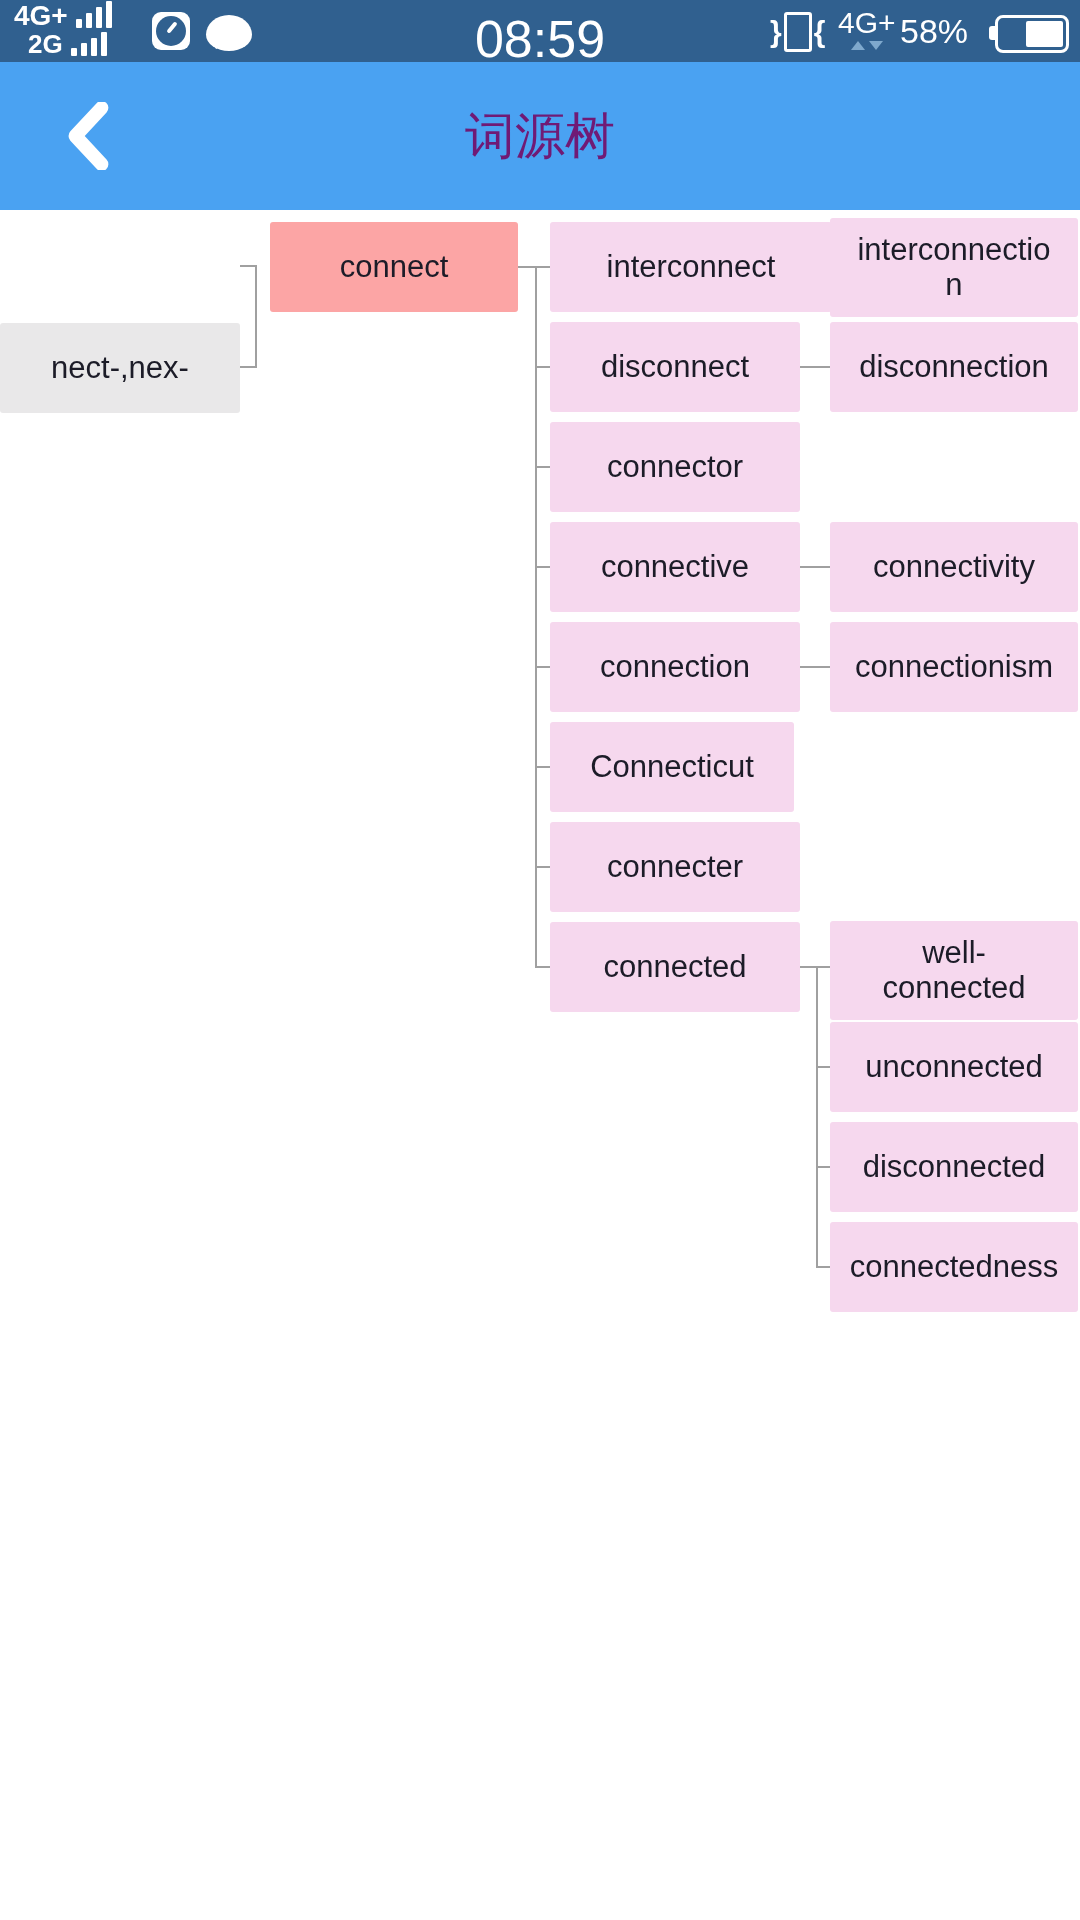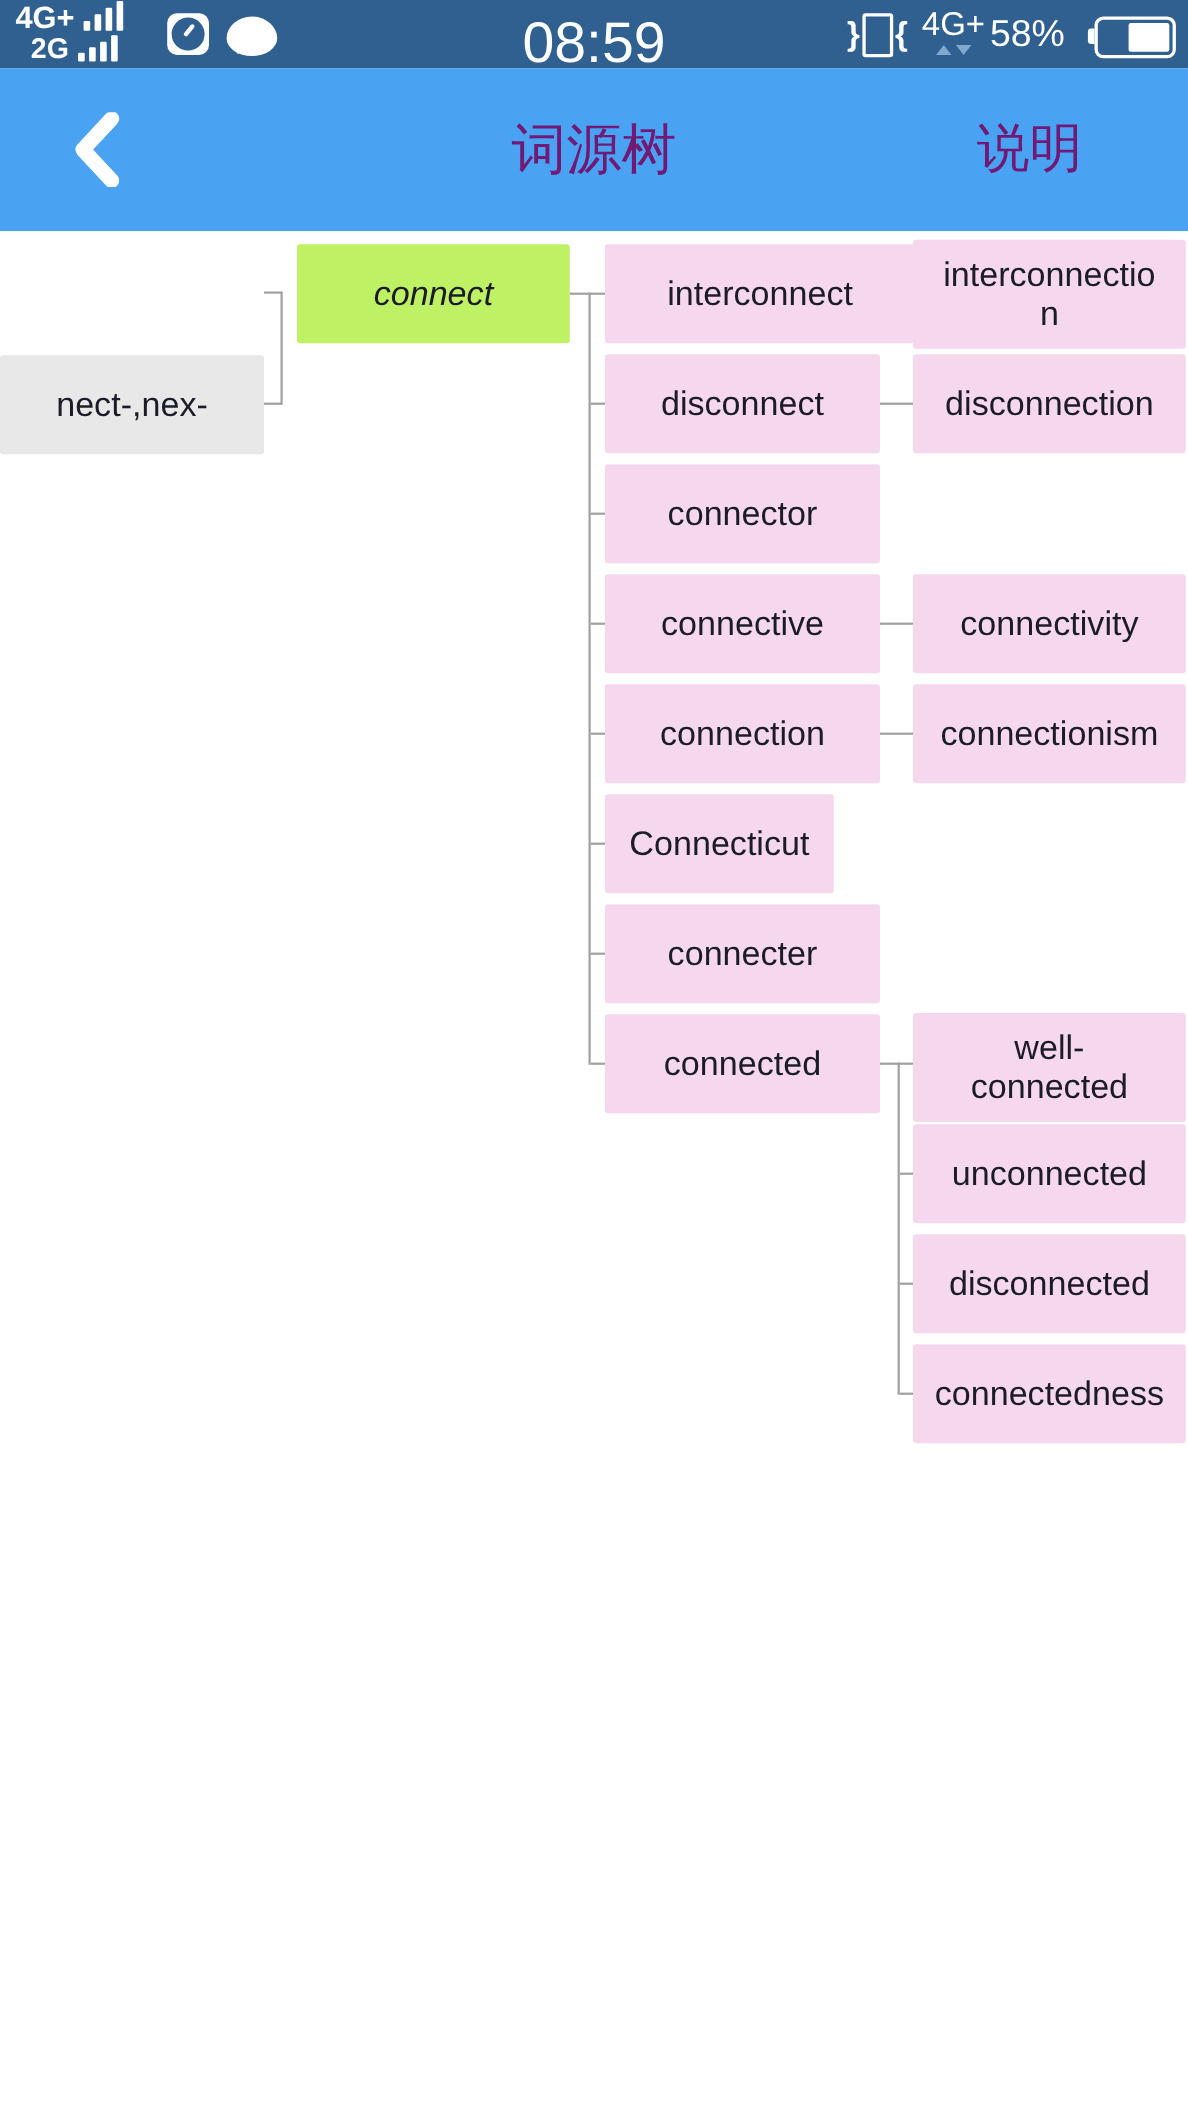"说明" div.nav-action { html: <div>说明</div> -> none }
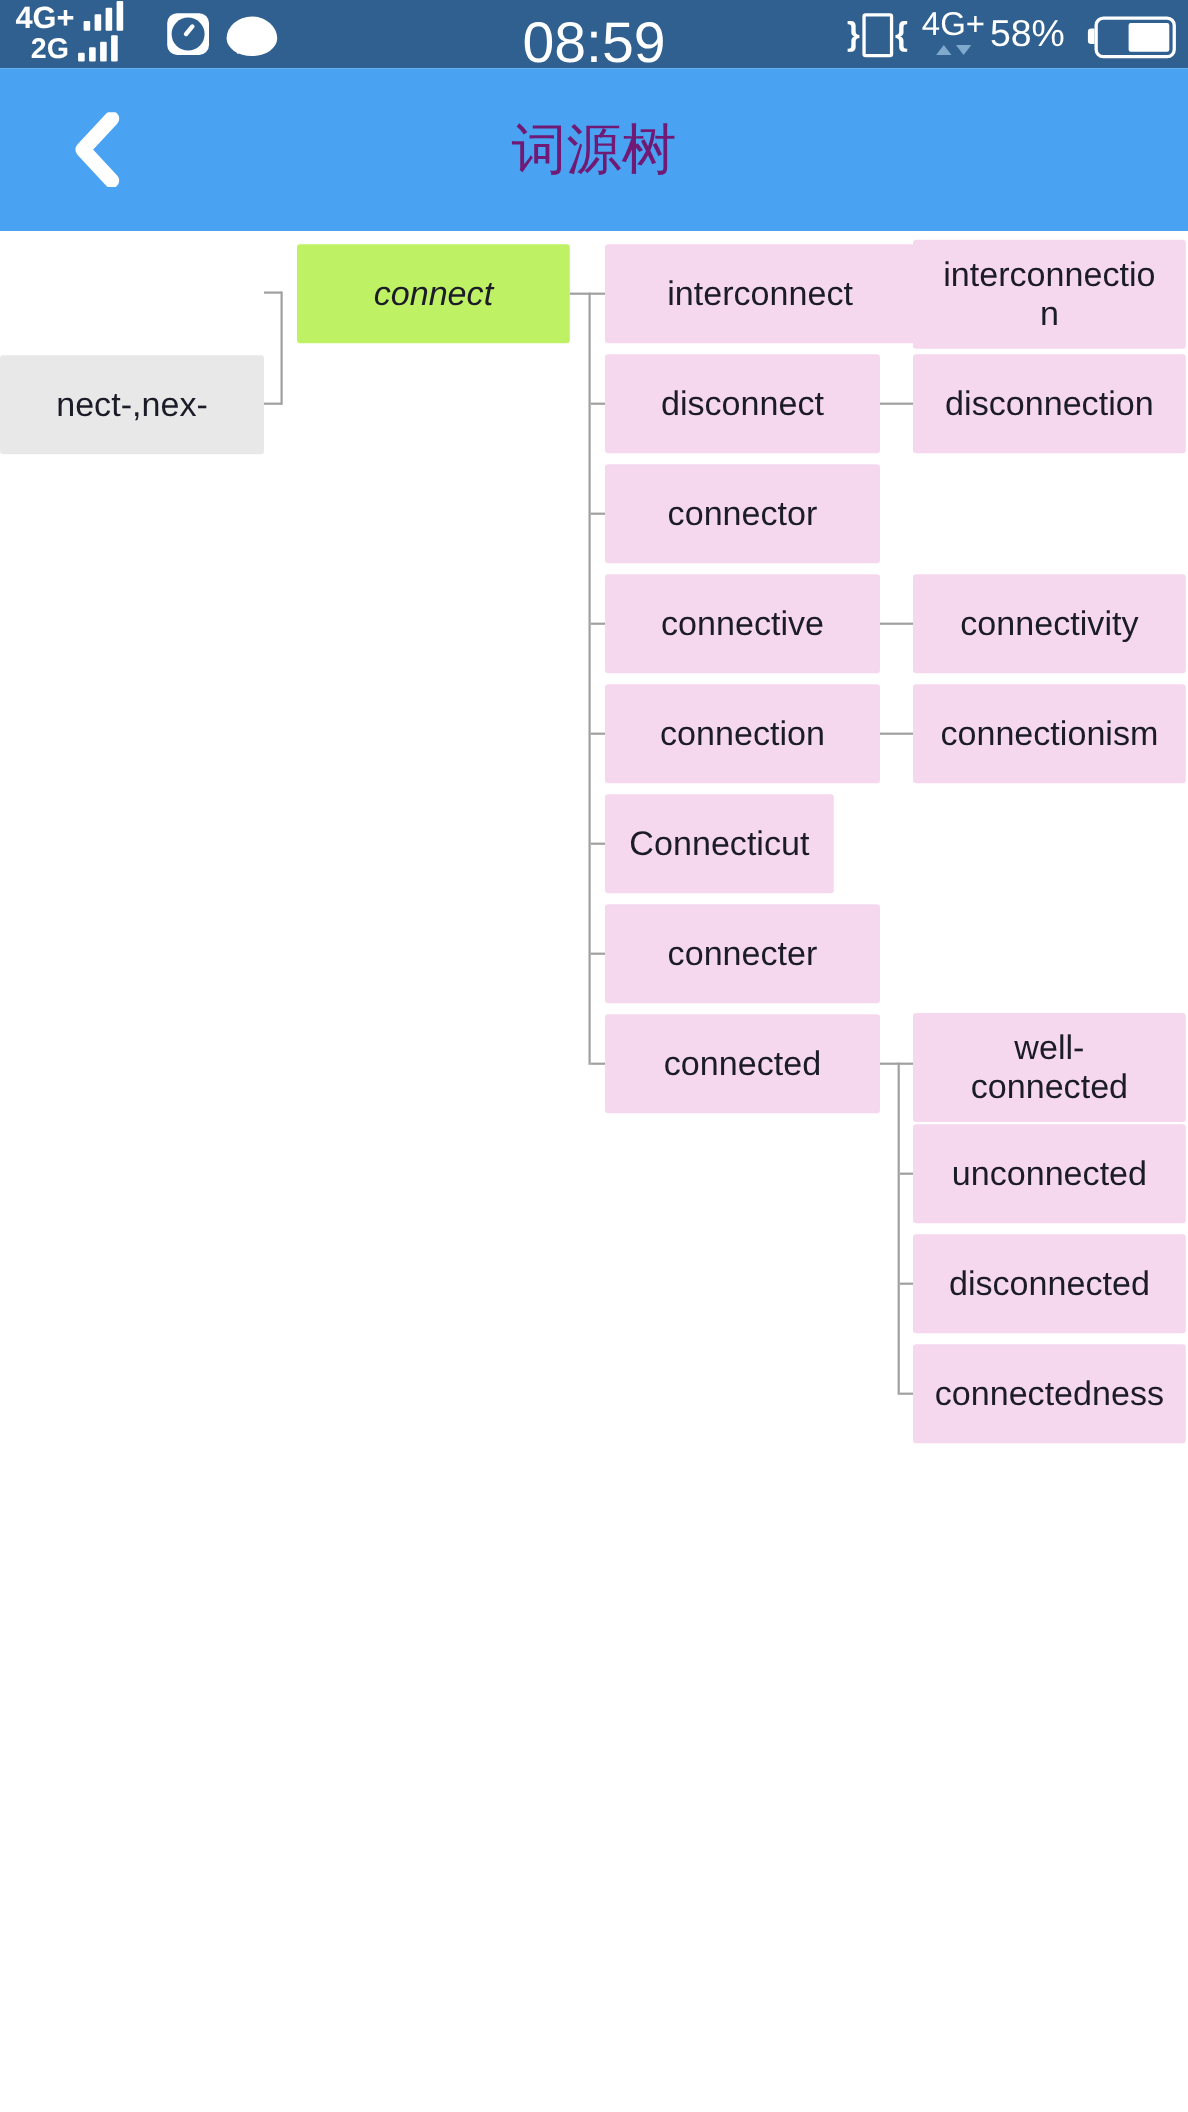"connect" .blue { background: #bef264 -> #fca5a5; font-style: italic -> none }
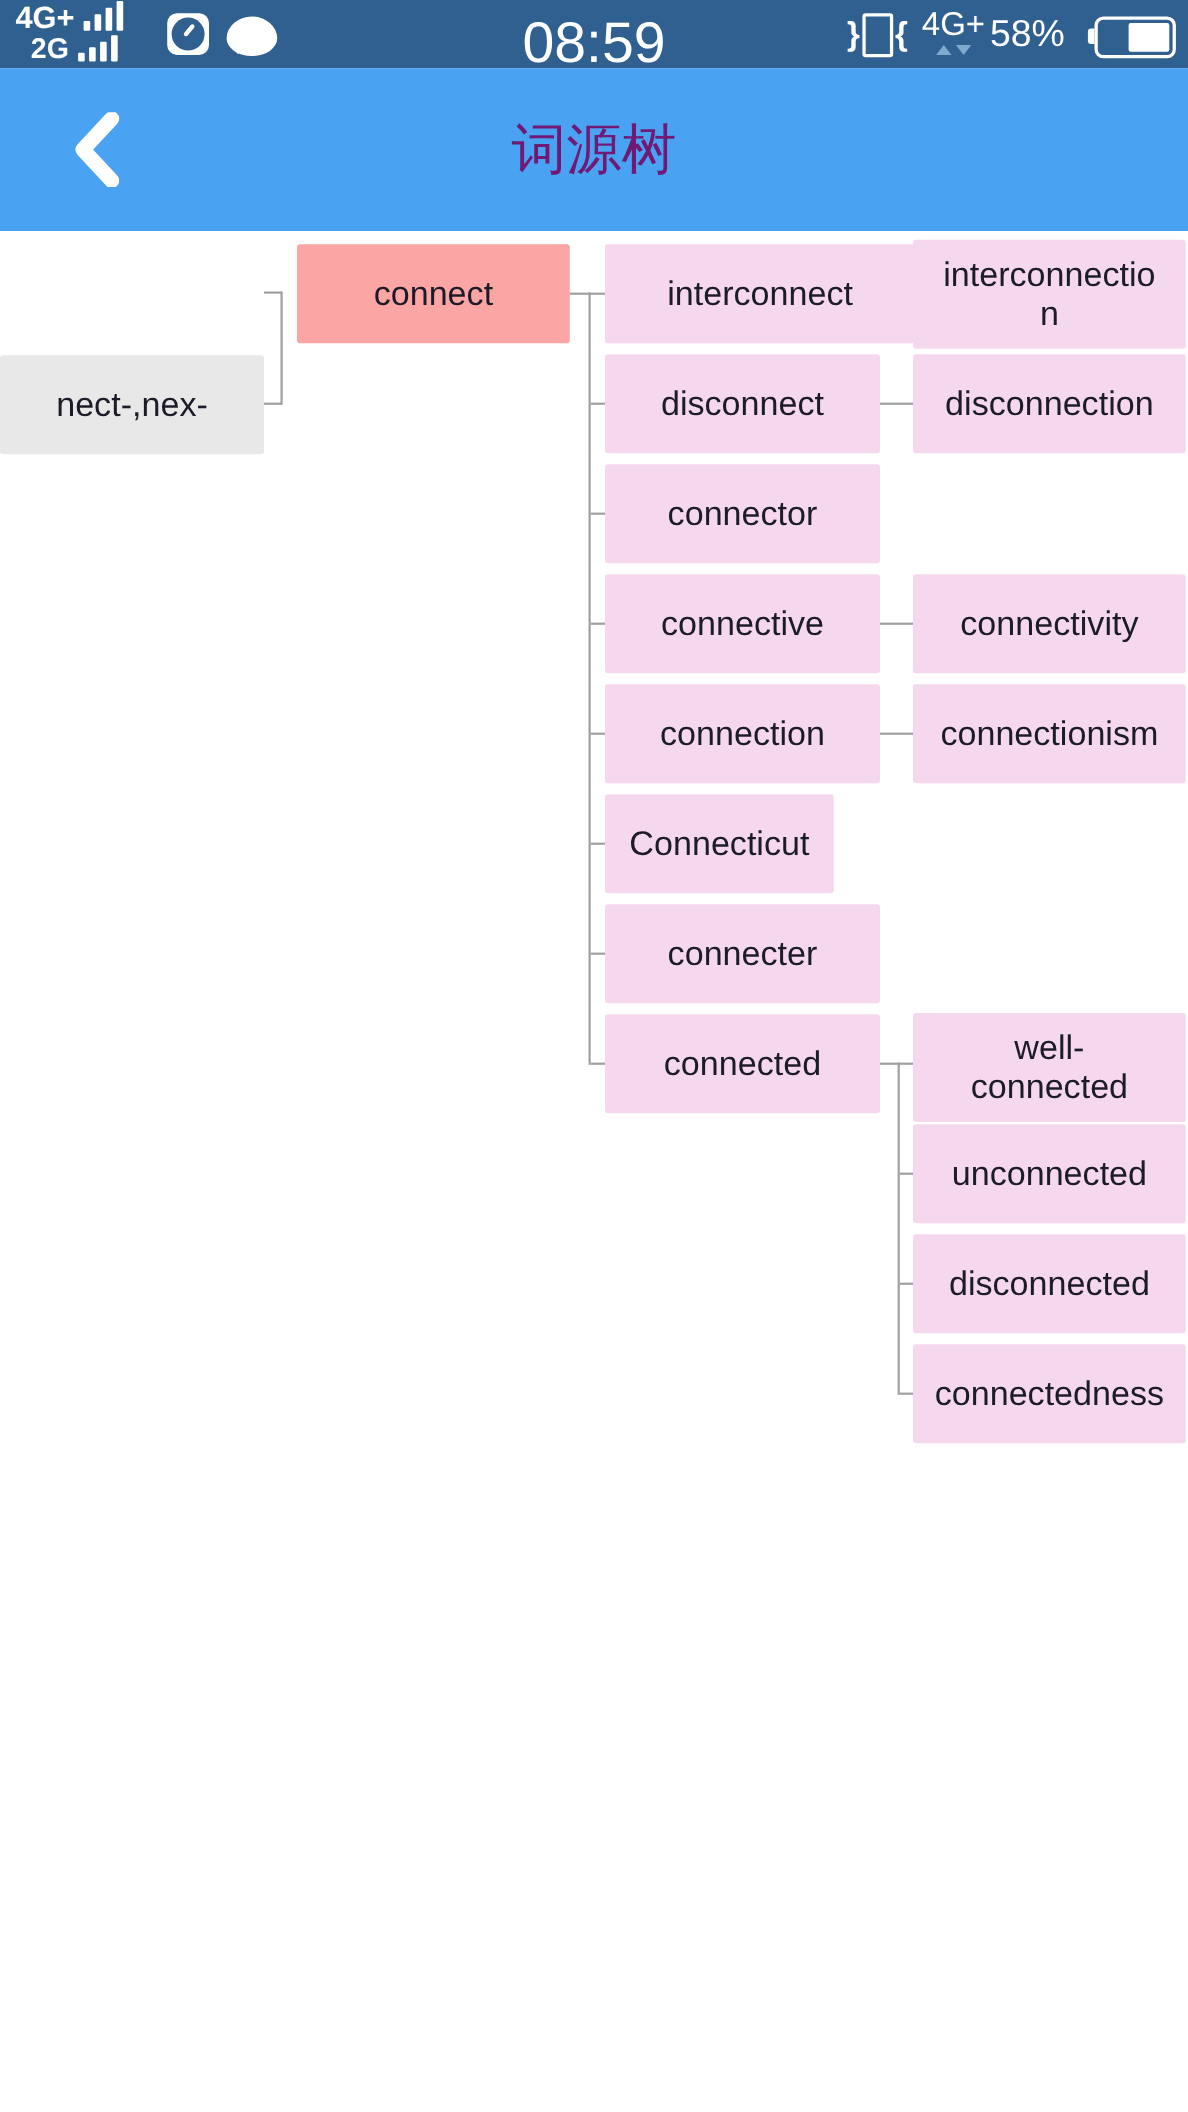"Connecticut" div.box { width: 208px -> 244px }
